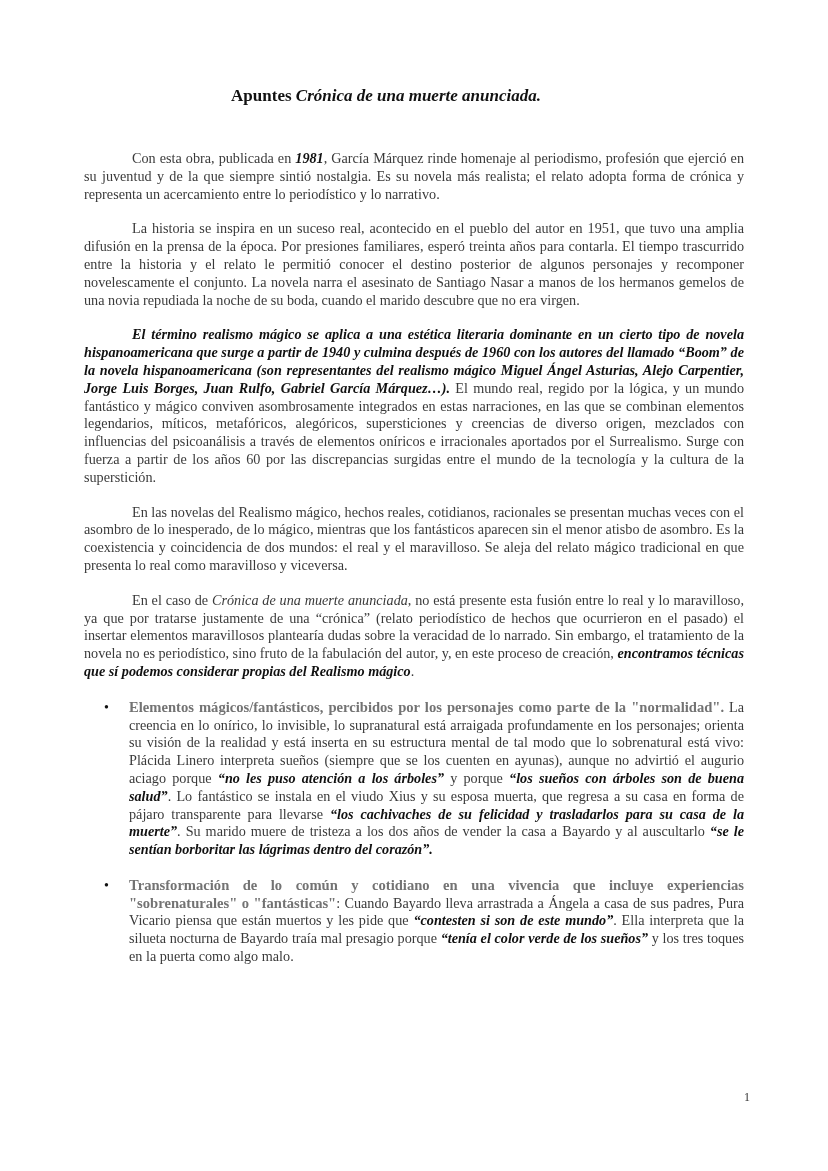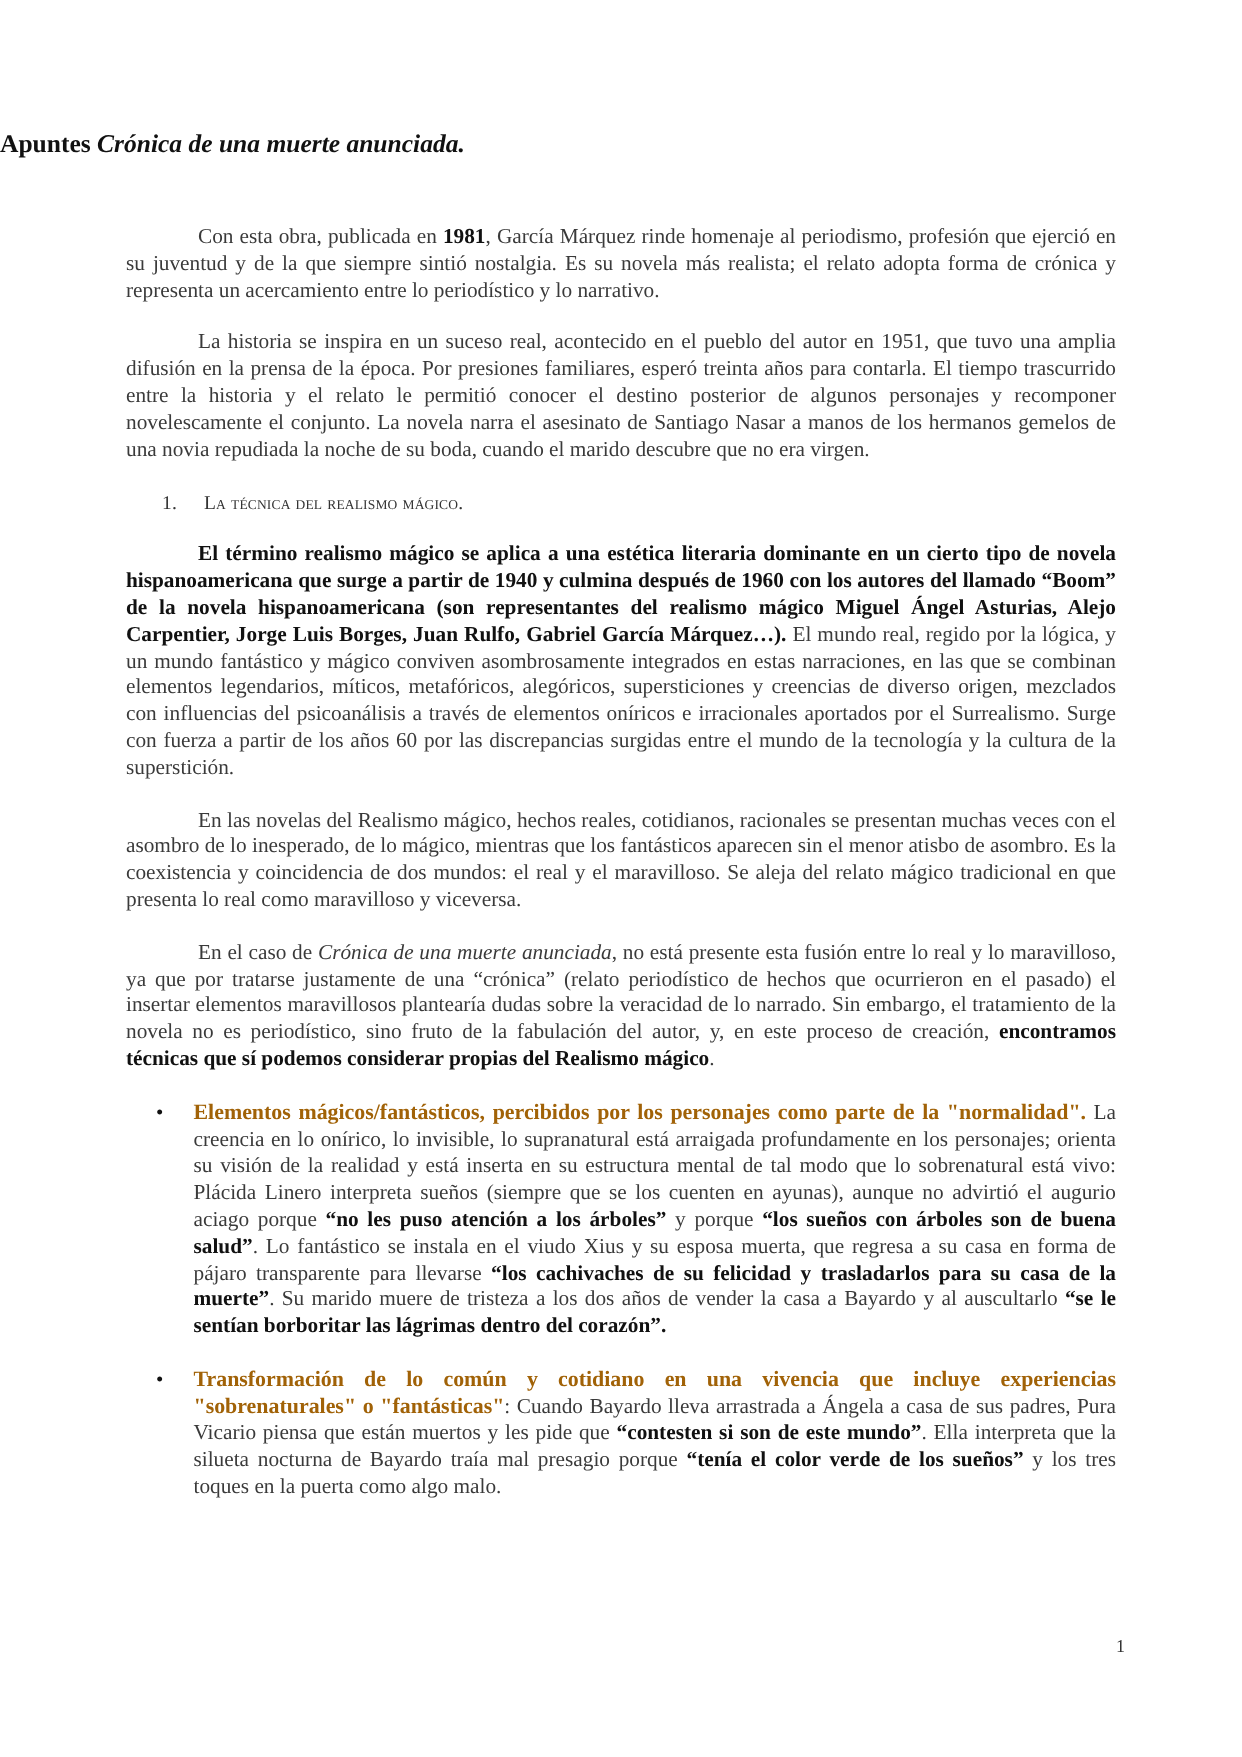"Apuntes Crónica de una muerte" .title-block { text-align: left -> center }
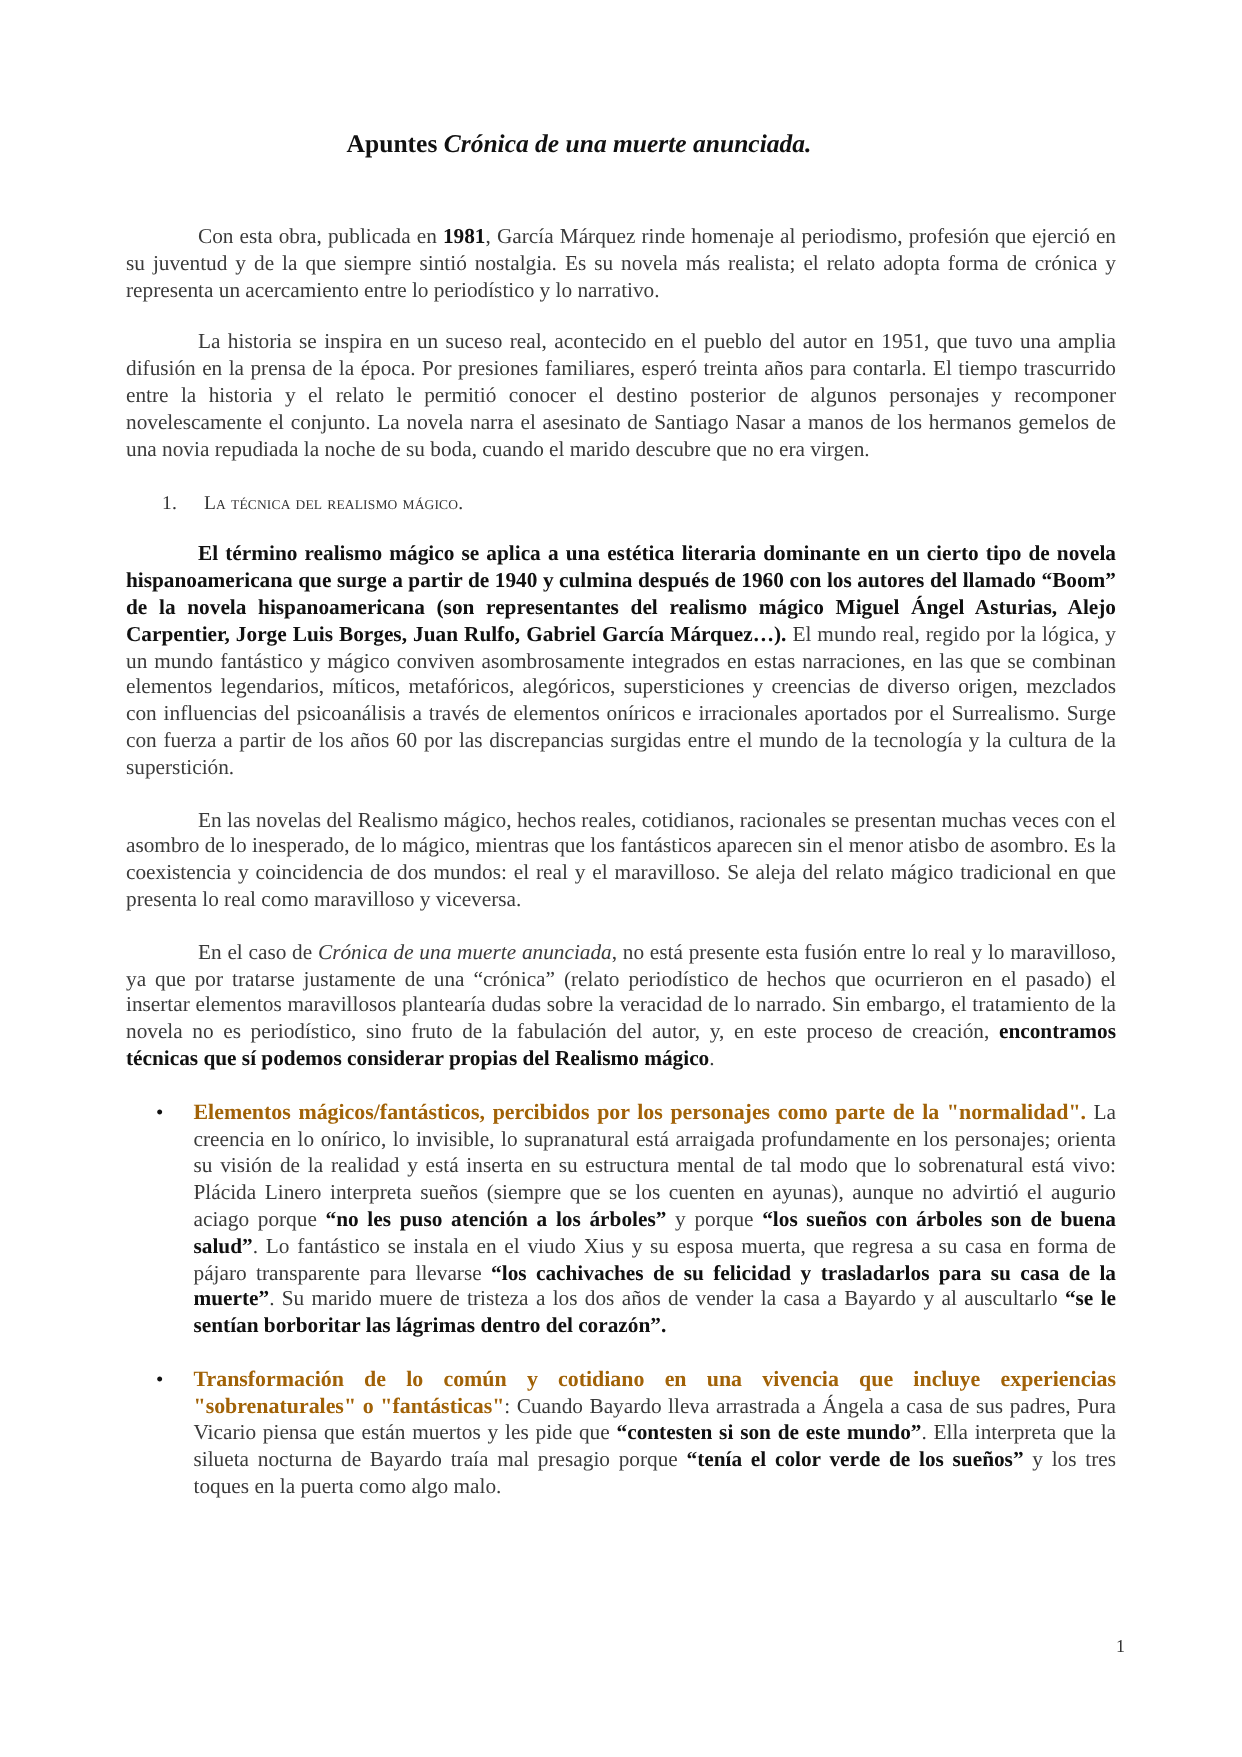"1981" p.par b, .bullet b { font-style: none -> italic }
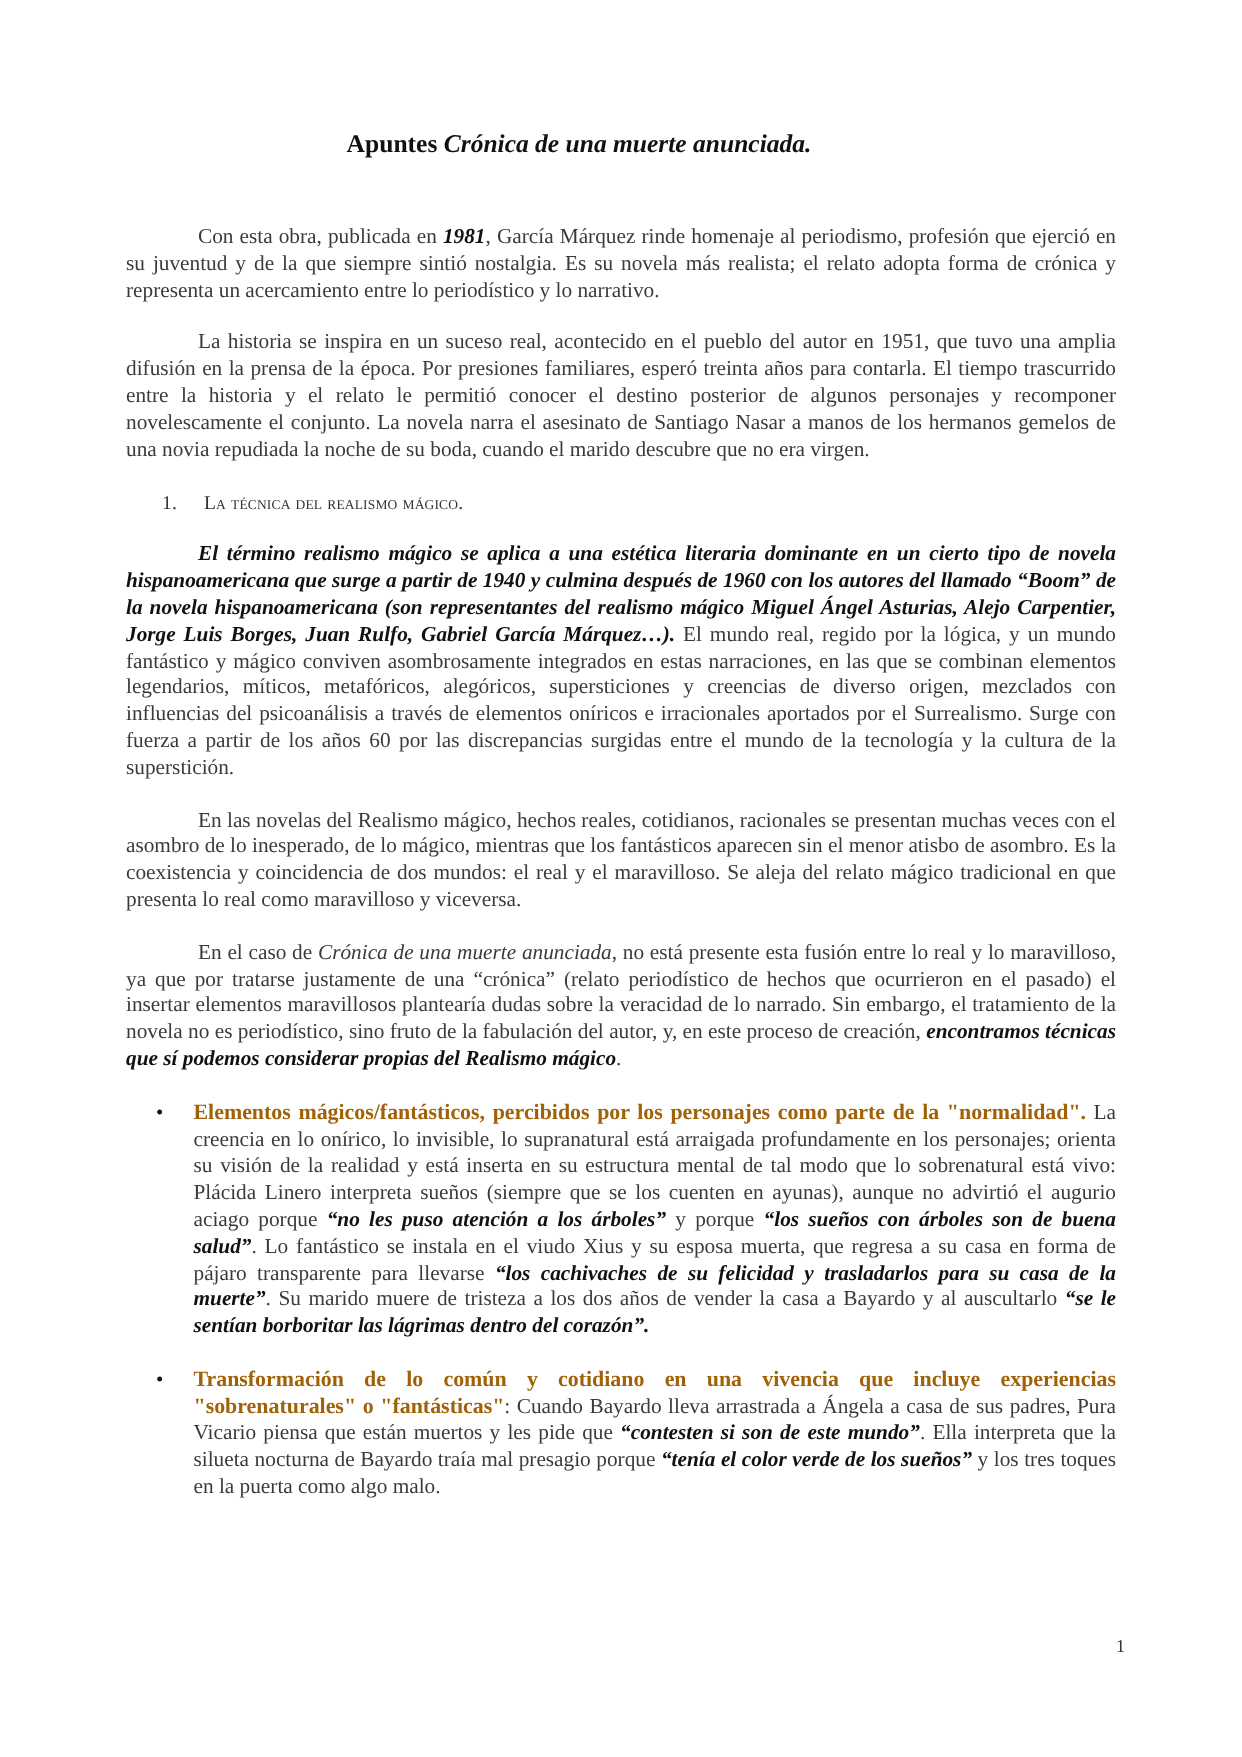"1. La técnica del realismo" div.section-heading { html: <div><span>1.</span><span>La técnica del realismo mágico.</span></div> -> none }
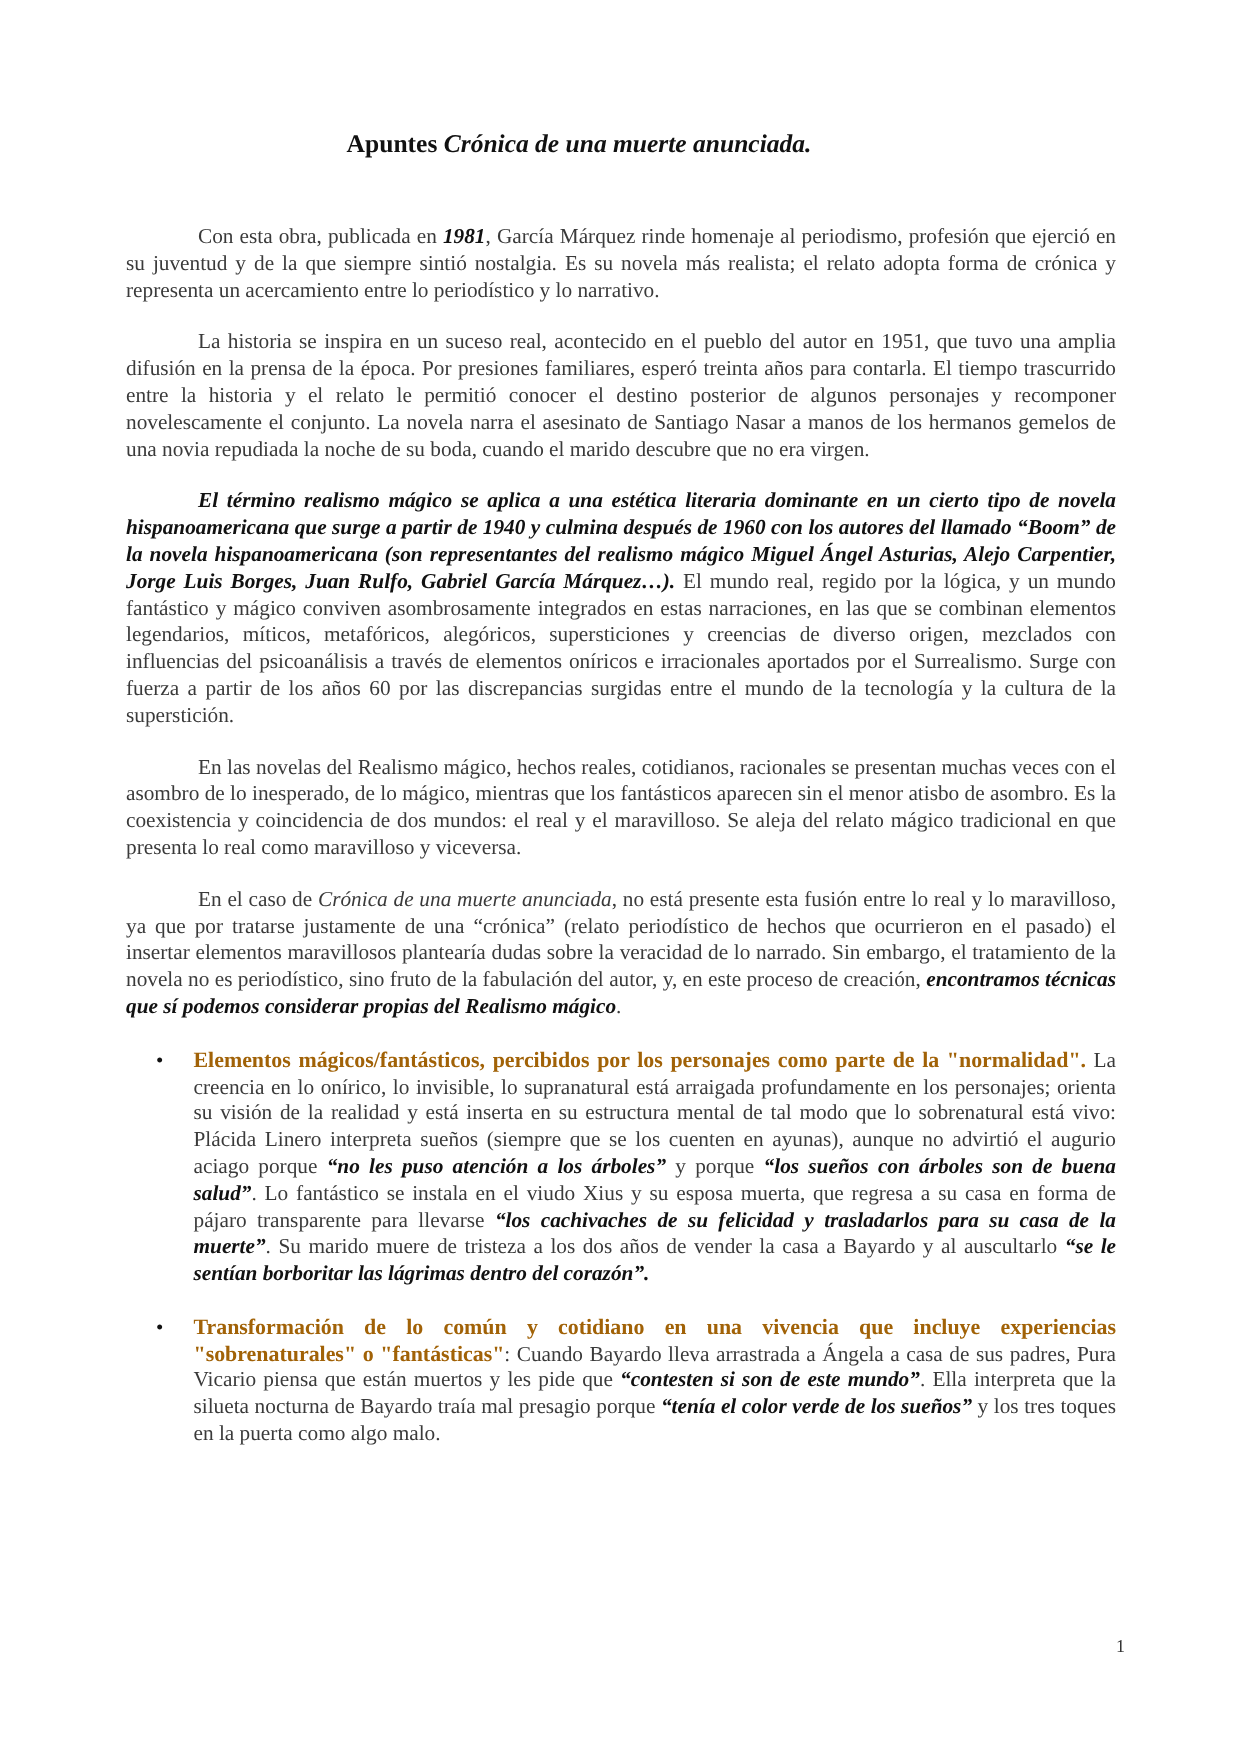"Elementos mágicos/fantásticos," .lead { color: #a16207 -> #737373 }
